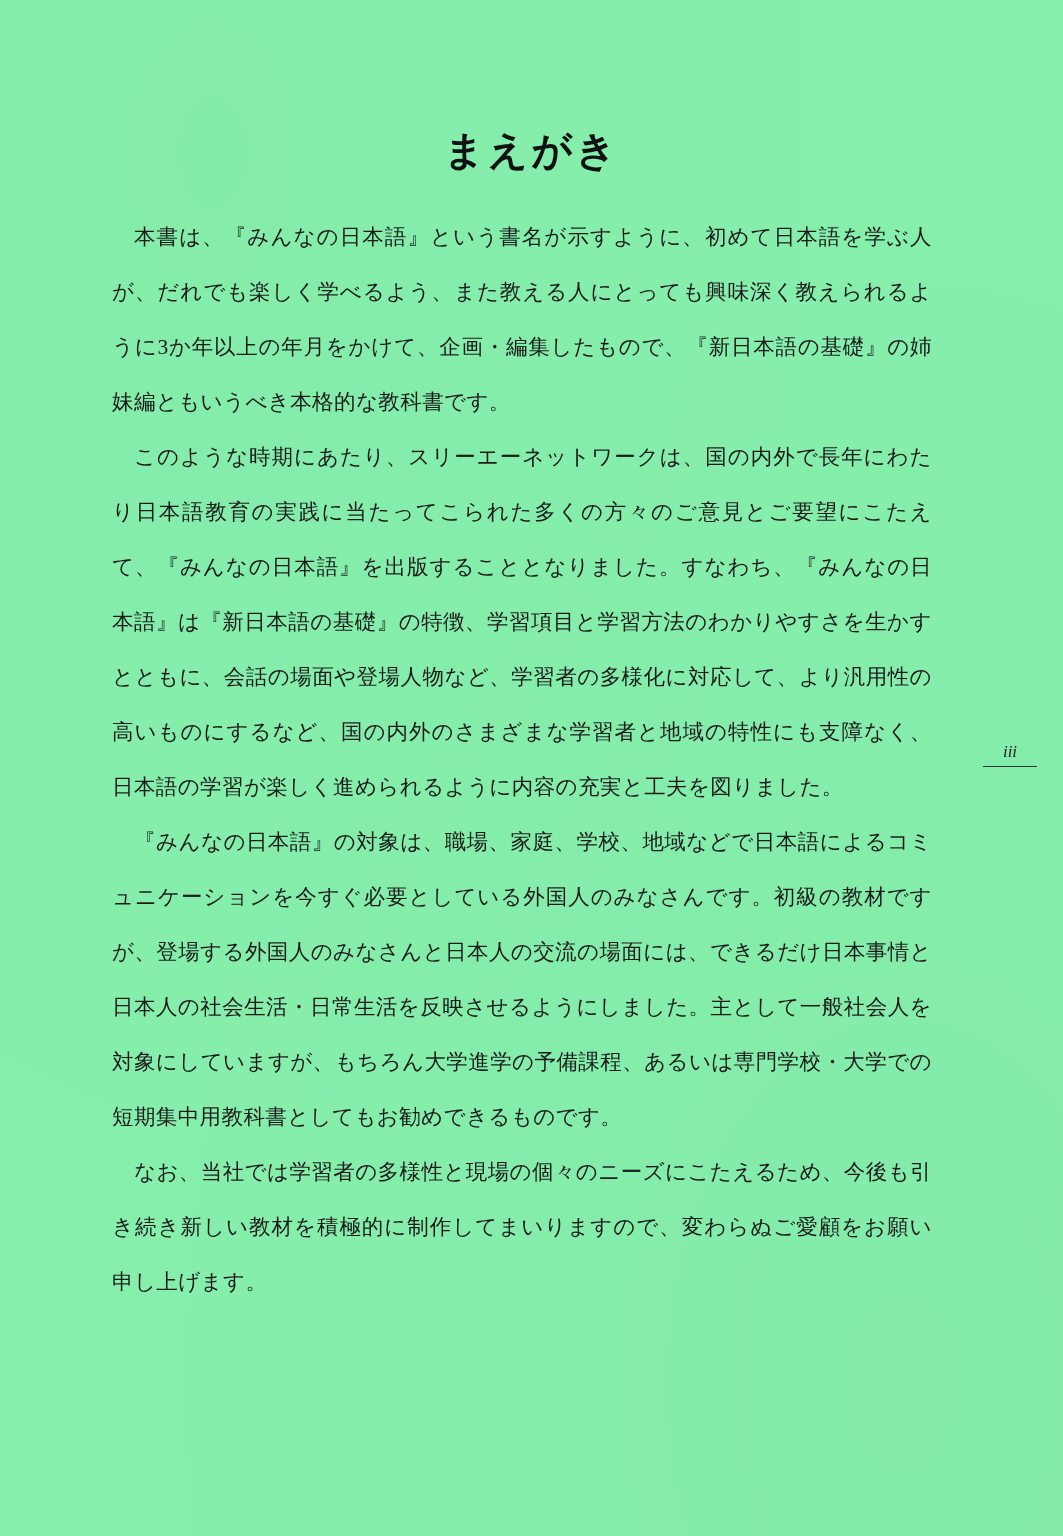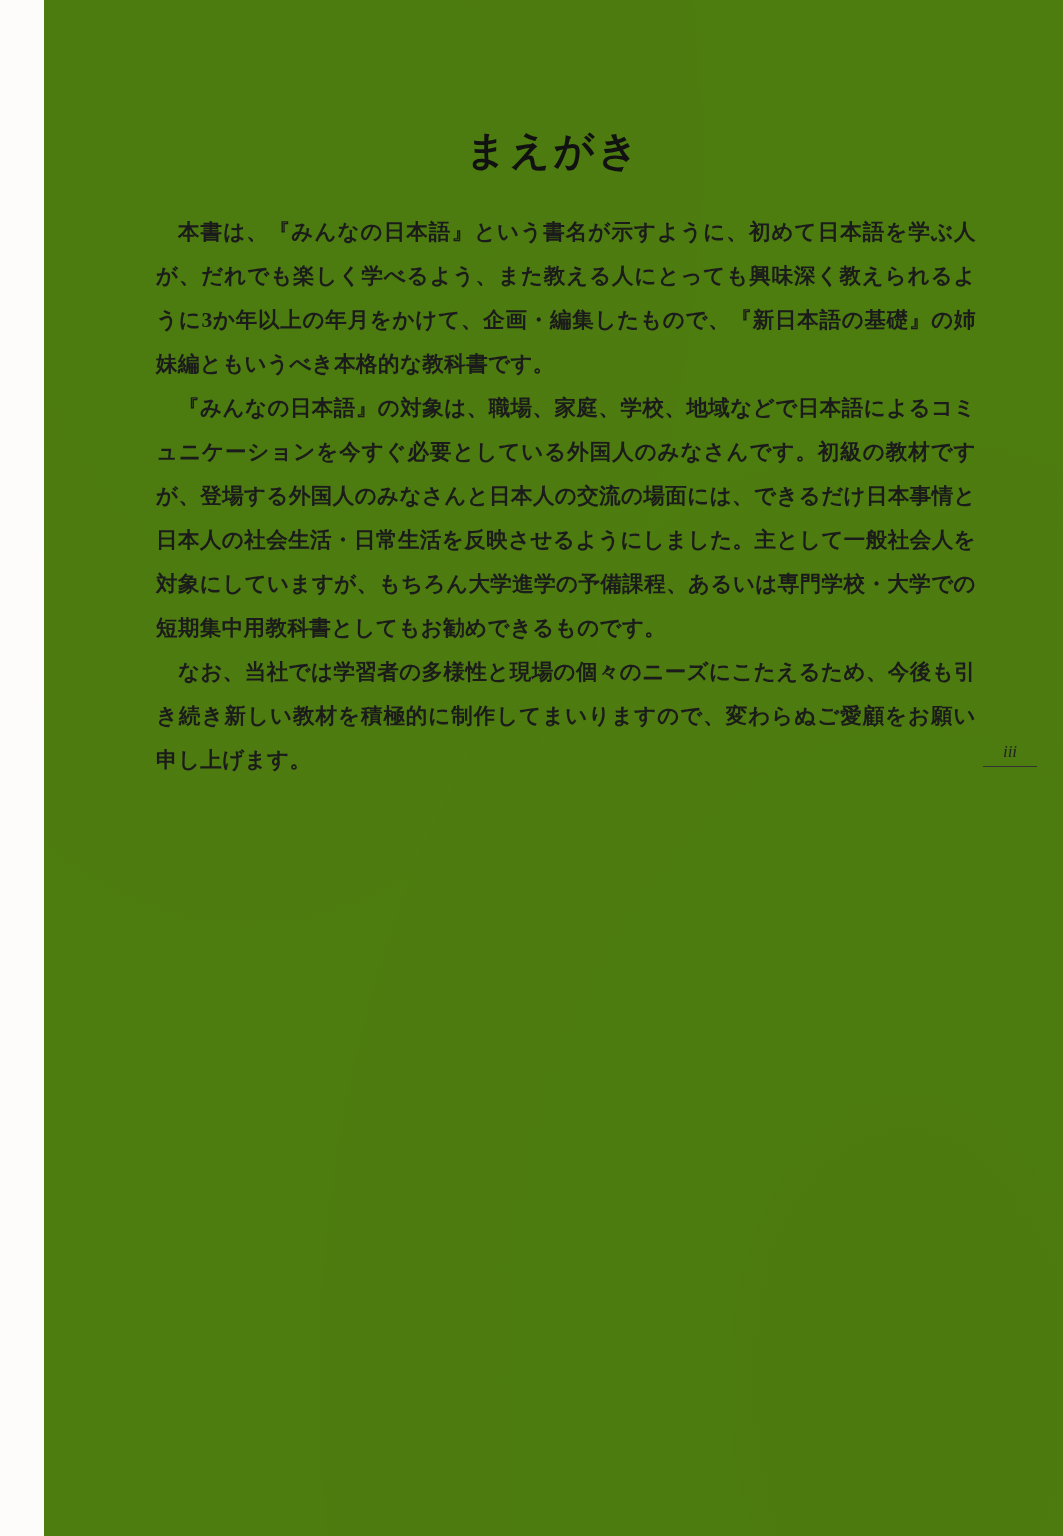"まえがき" .page { background: #4d7c0f -> #86efac; margin-left: 44px -> none }
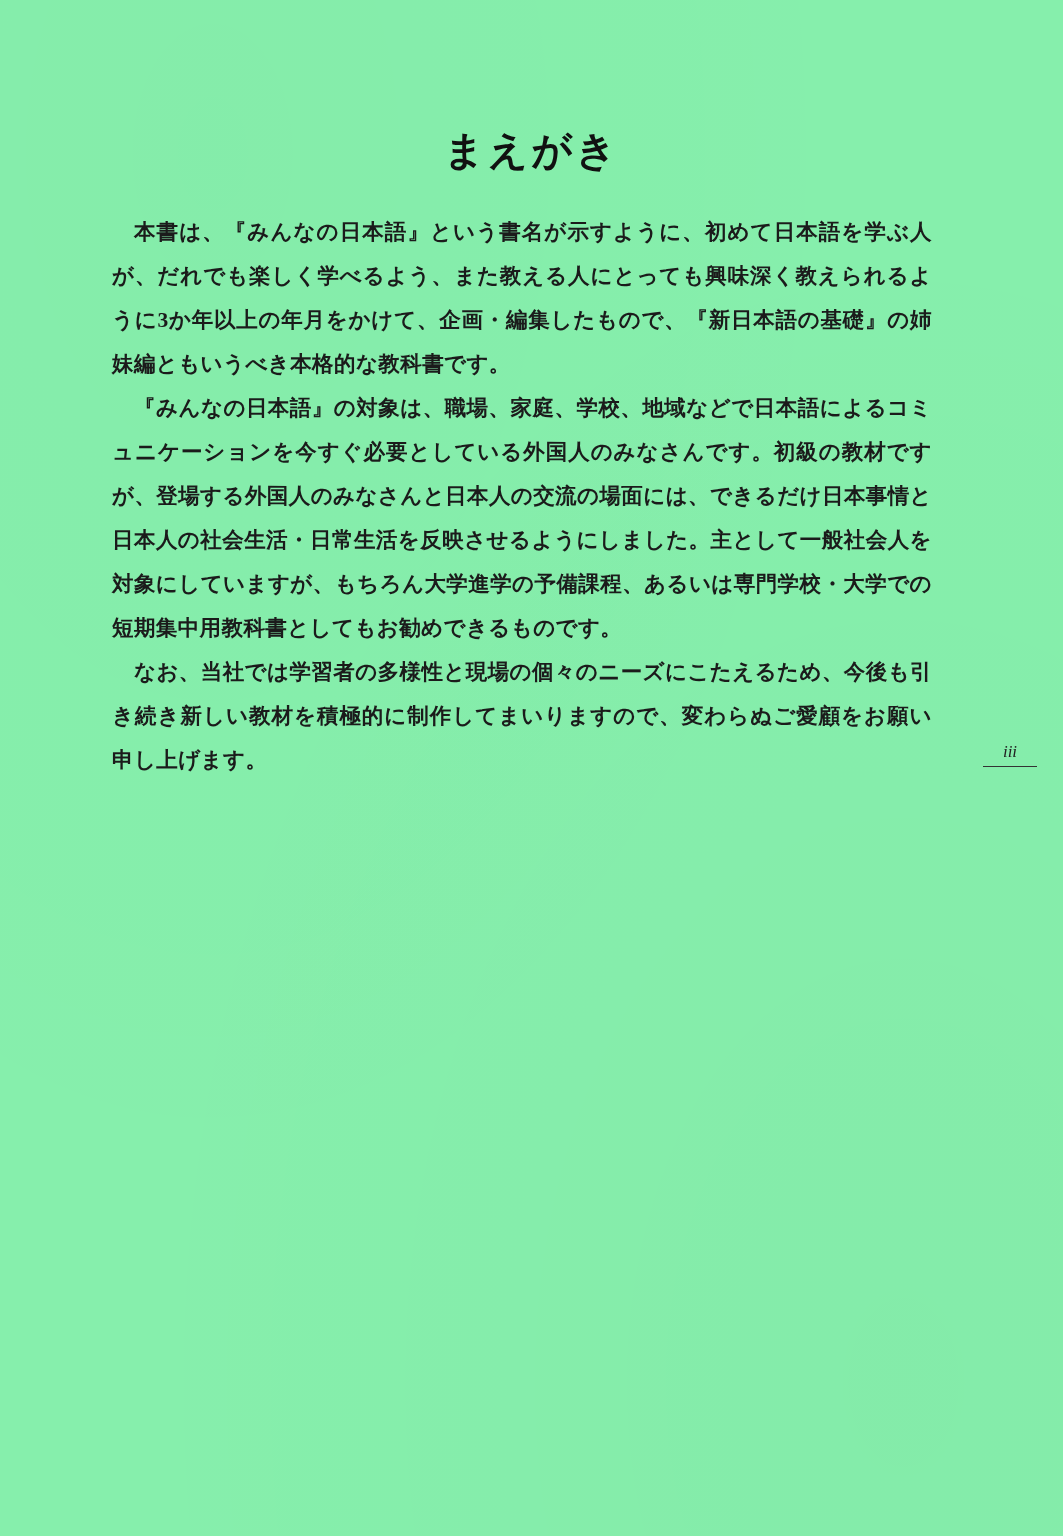"本書は、『みんなの日本語』という書名が示すように、初めて日本語を学ぶ人が、だれで" .para { font-weight: bold -> none; line-height: 44px -> 55px }
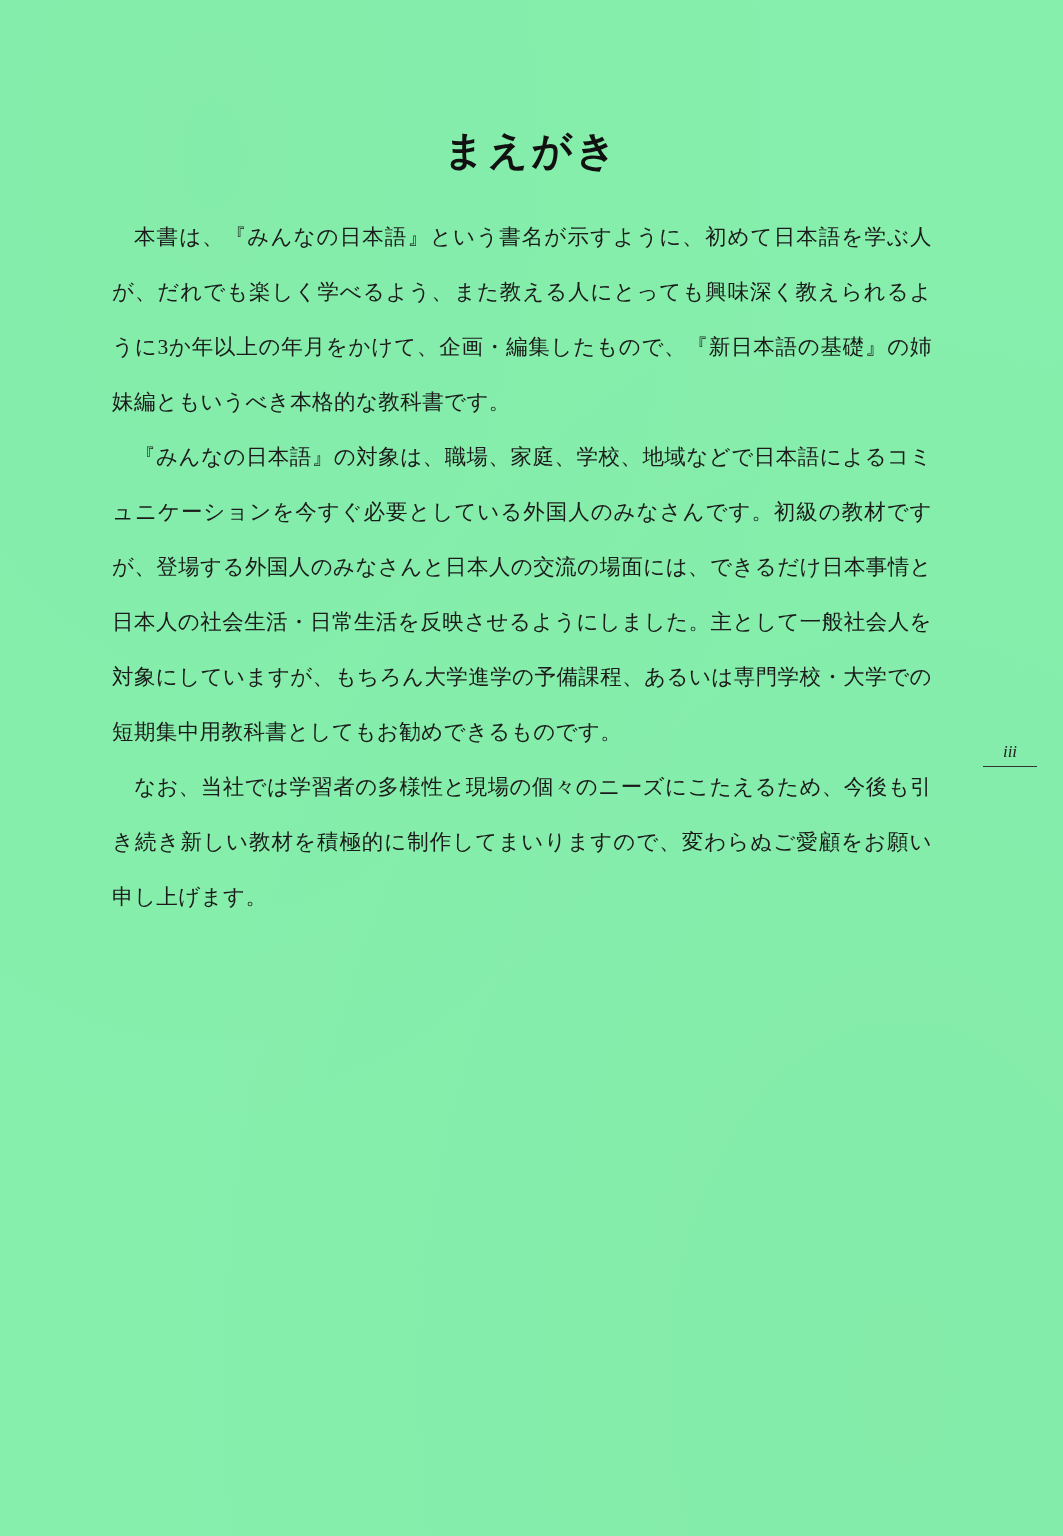"このような時期にあたり、スリーエーネットワークは、国の内外で長年にわたり日本語教" p.para { html: none -> <p>このような時期にあたり、スリーエーネットワークは、国の内外で長年にわたり日本語教育の実践に当たってこられた多くの方々のご意見とご要望にこたえて、『みんなの日本語』を出版することとなりました。すなわち、『みんなの日本語』は『新日本語の基礎』の特徴、学習項目と学習方法のわかりやすさを生かすとともに、会話の場面や登場人物など、学習者の多様化に対応して、より汎用性の高いものにするなど、国の内外のさまざまな学習者と地域の特性にも支障なく、日本語の学習が楽しく進められるように内容の充実と工夫を図りました。</p> }
